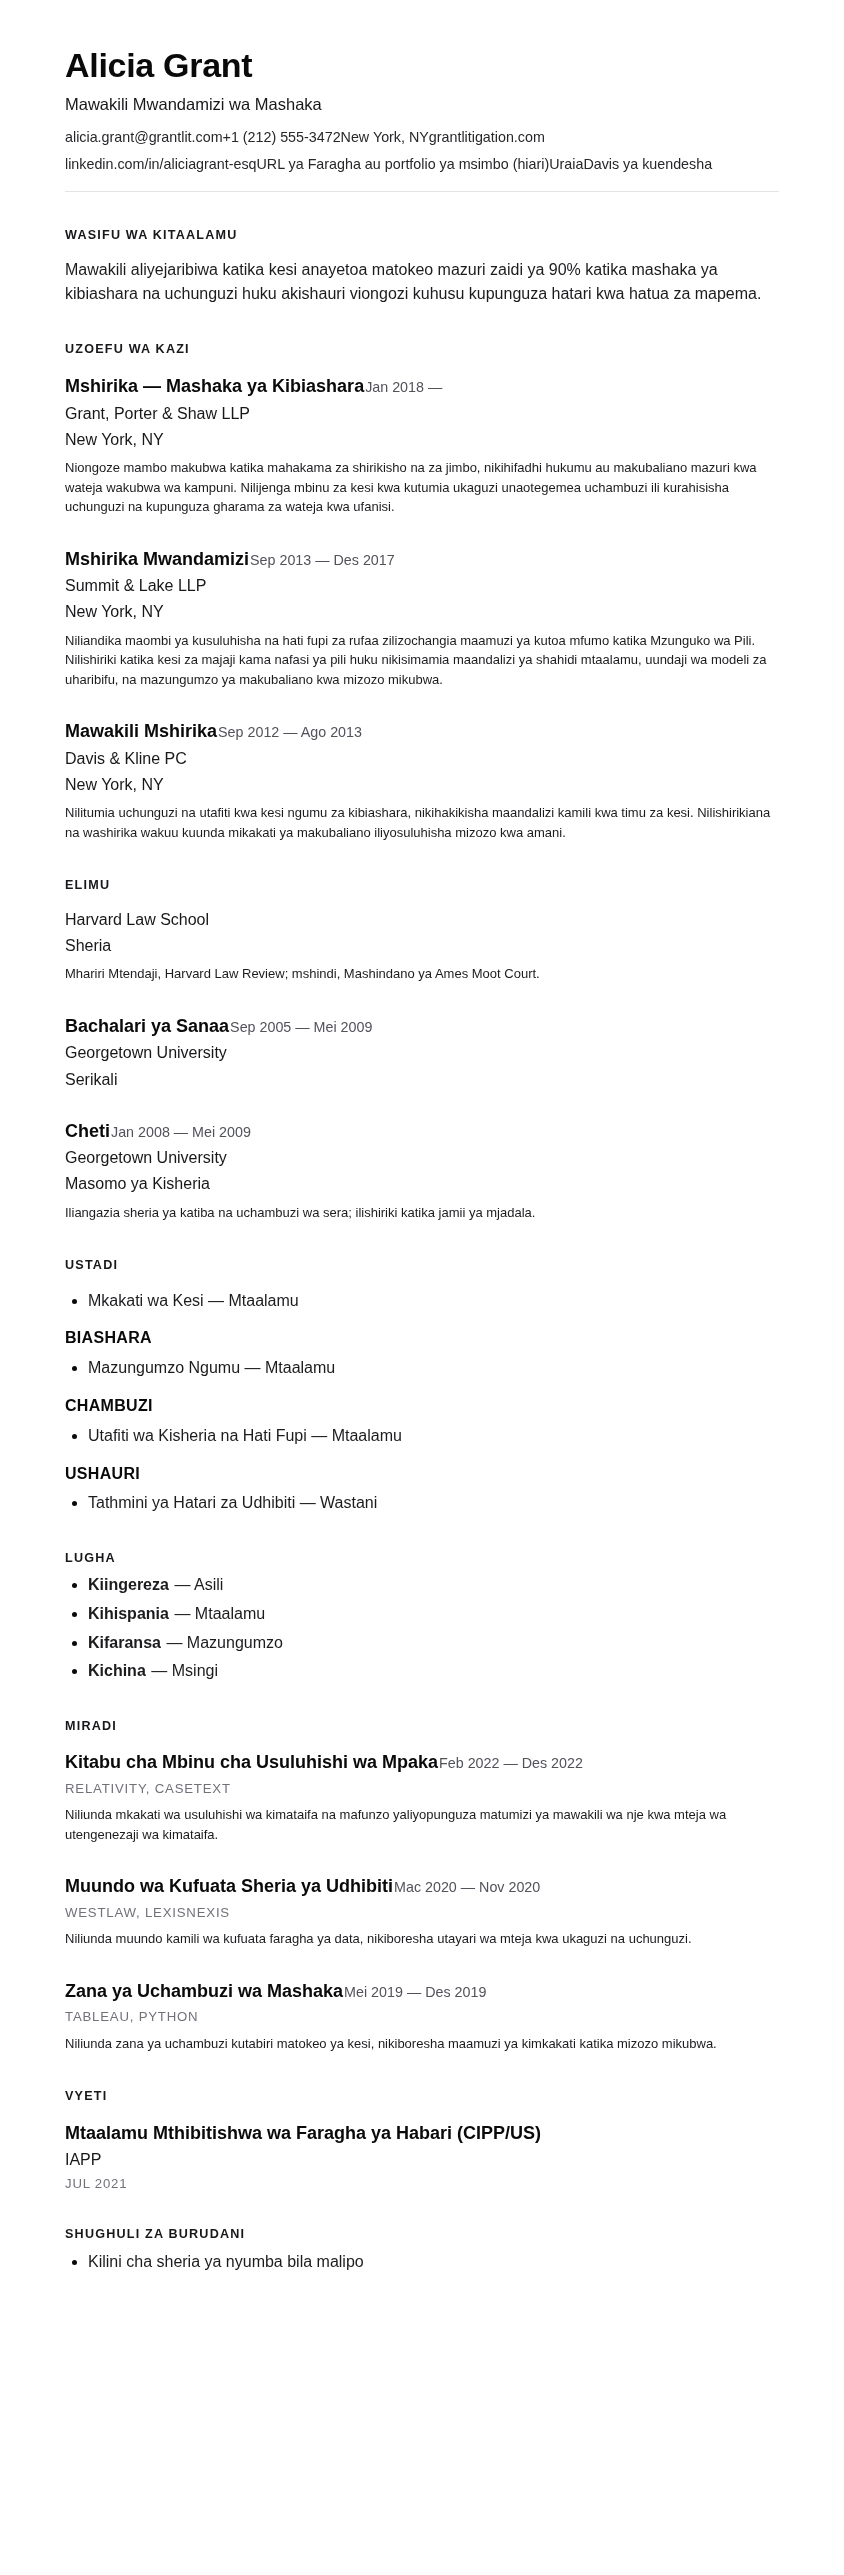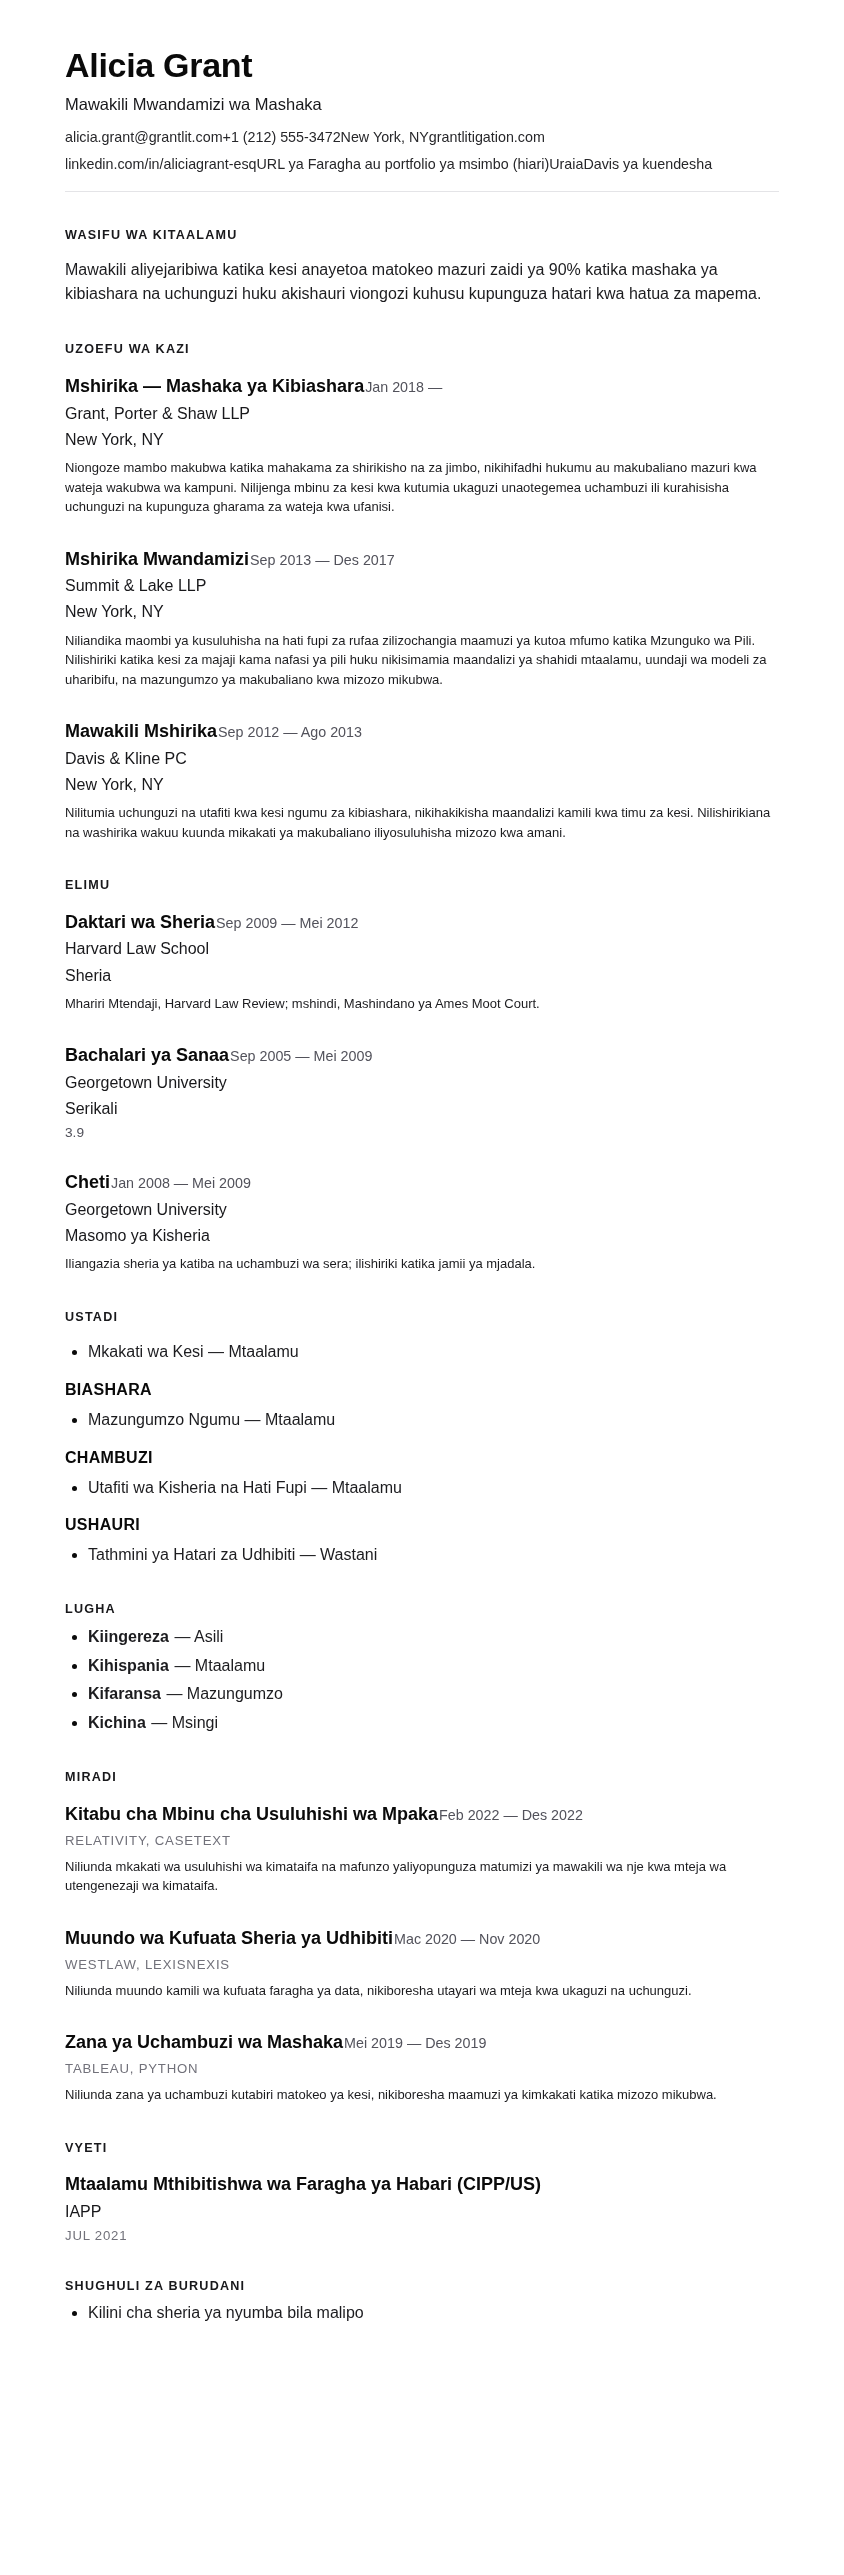"Daktari wa Sheria" div.entry-header { html: <div> <h3>Daktari wa Sheria</h3> <span>Sep 2009 — Mei 2012</span> </div> -> none }
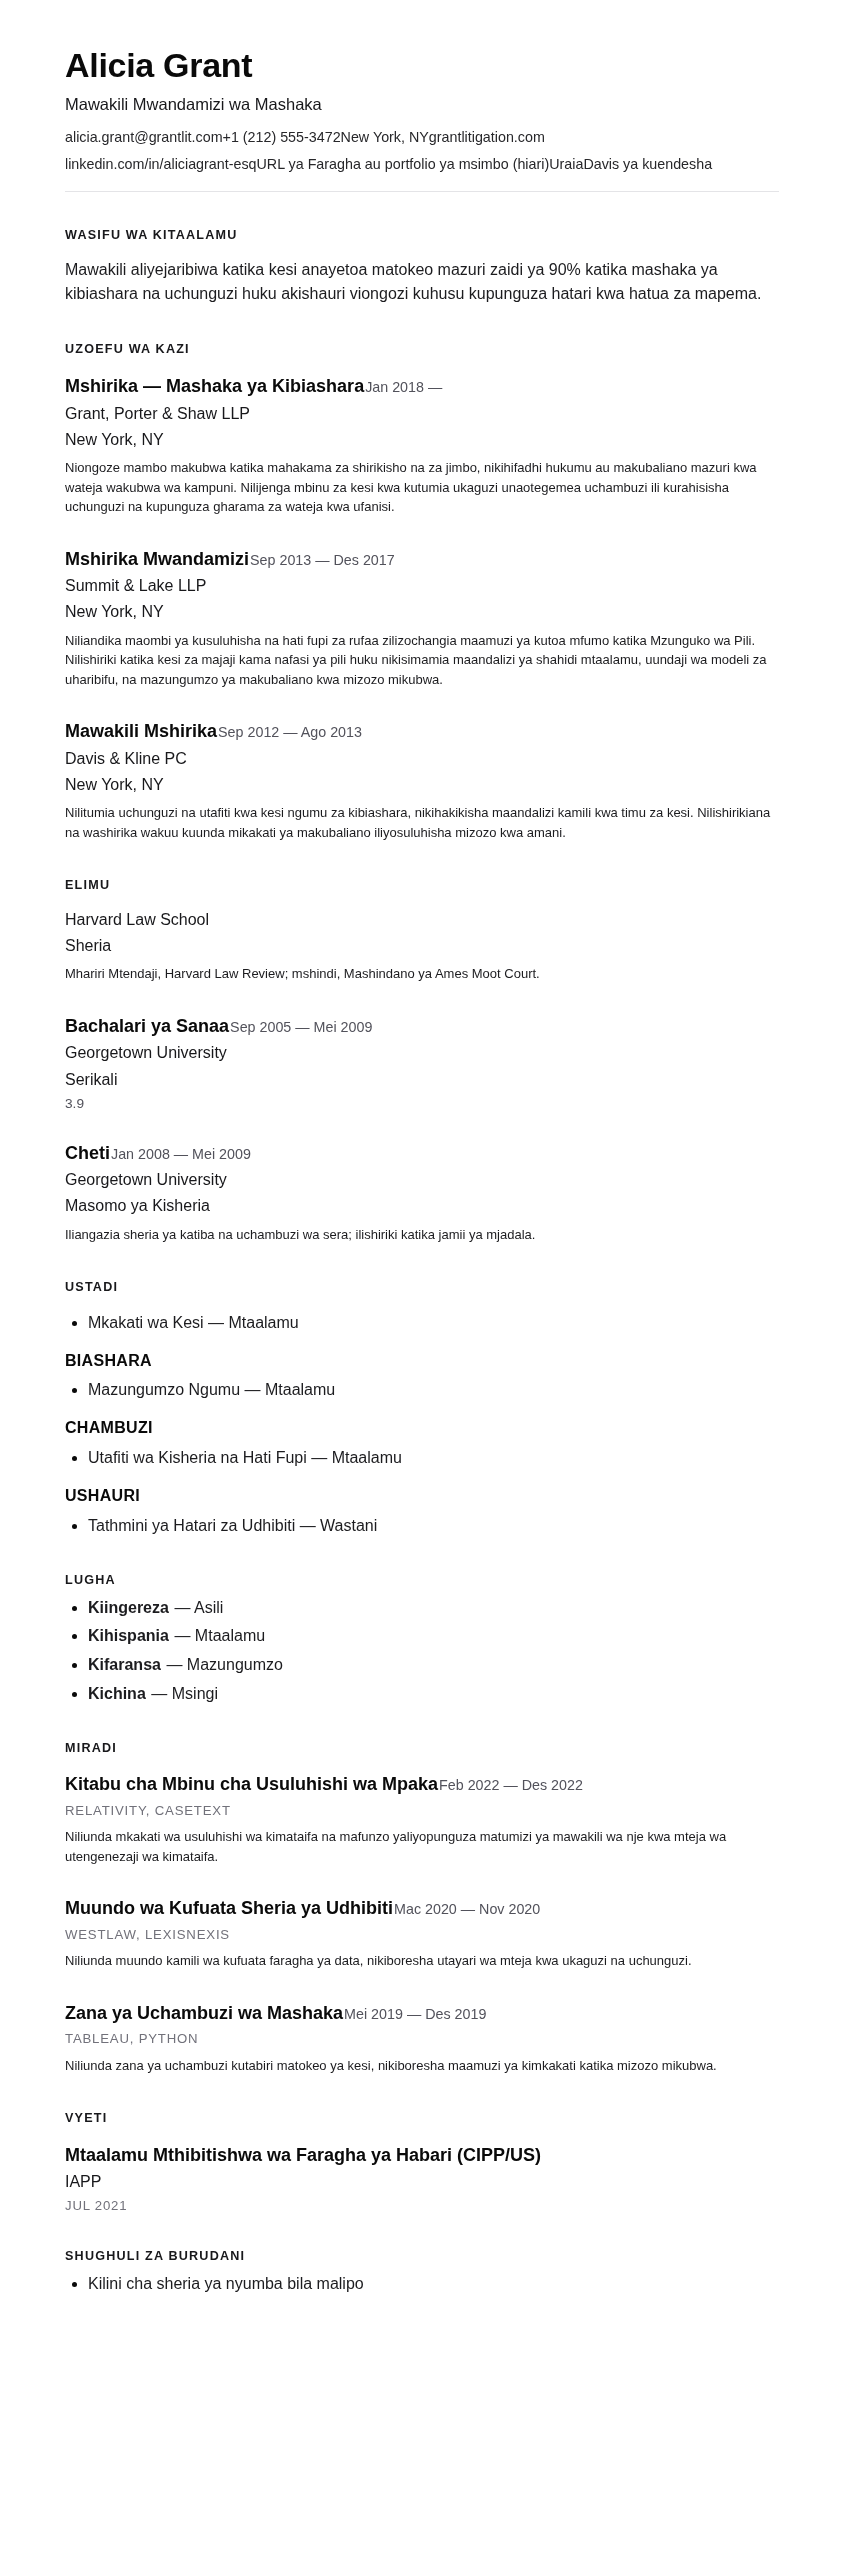"3.9" div.entry-gpa { html: <div>3.9</div> -> none }
